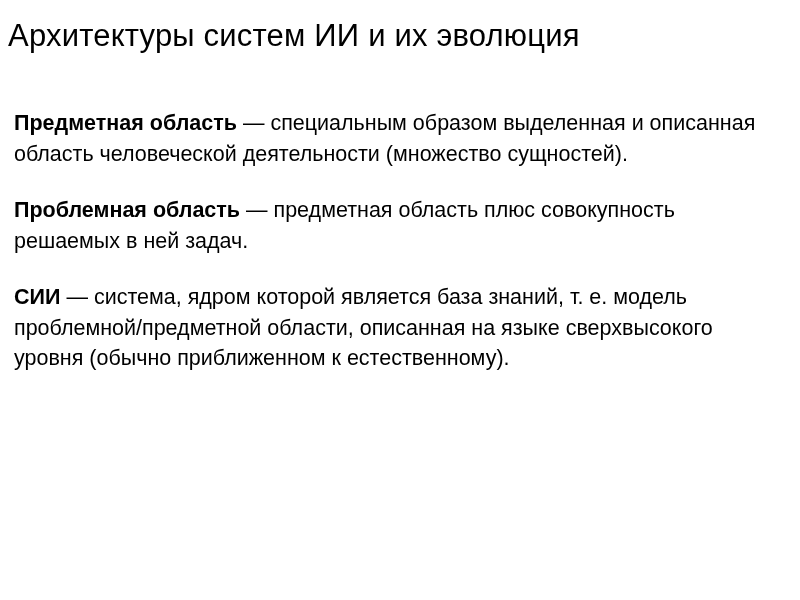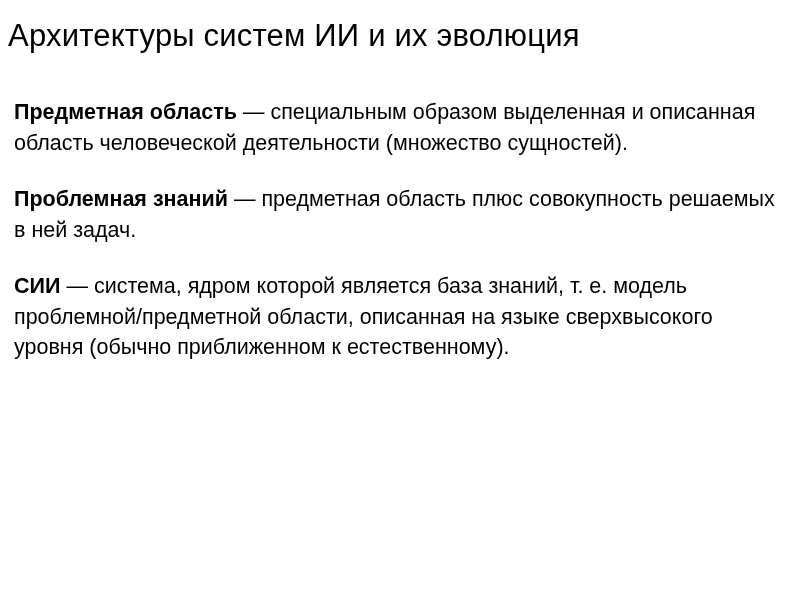"Предметная область — специальным образом" .body-block { top: 97px -> 108px }
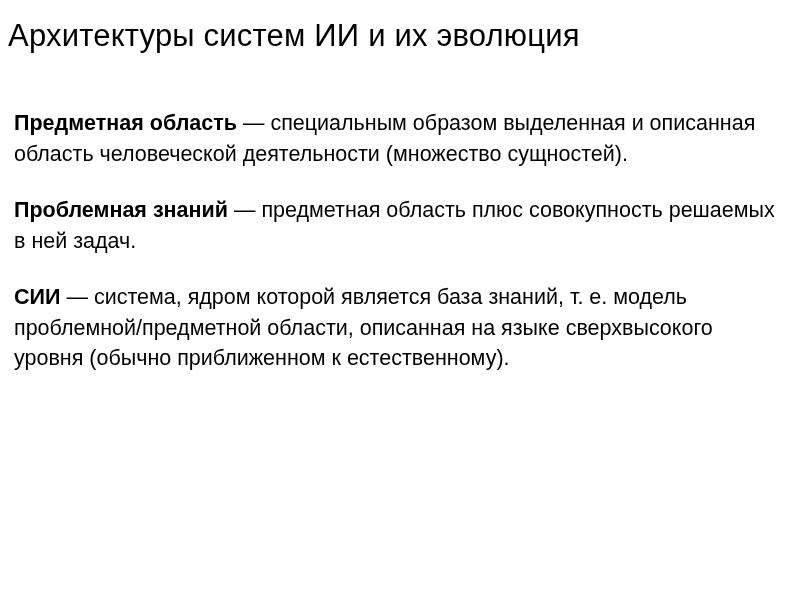"Проблемная знаний" span.lead { text: знаний -> область }
